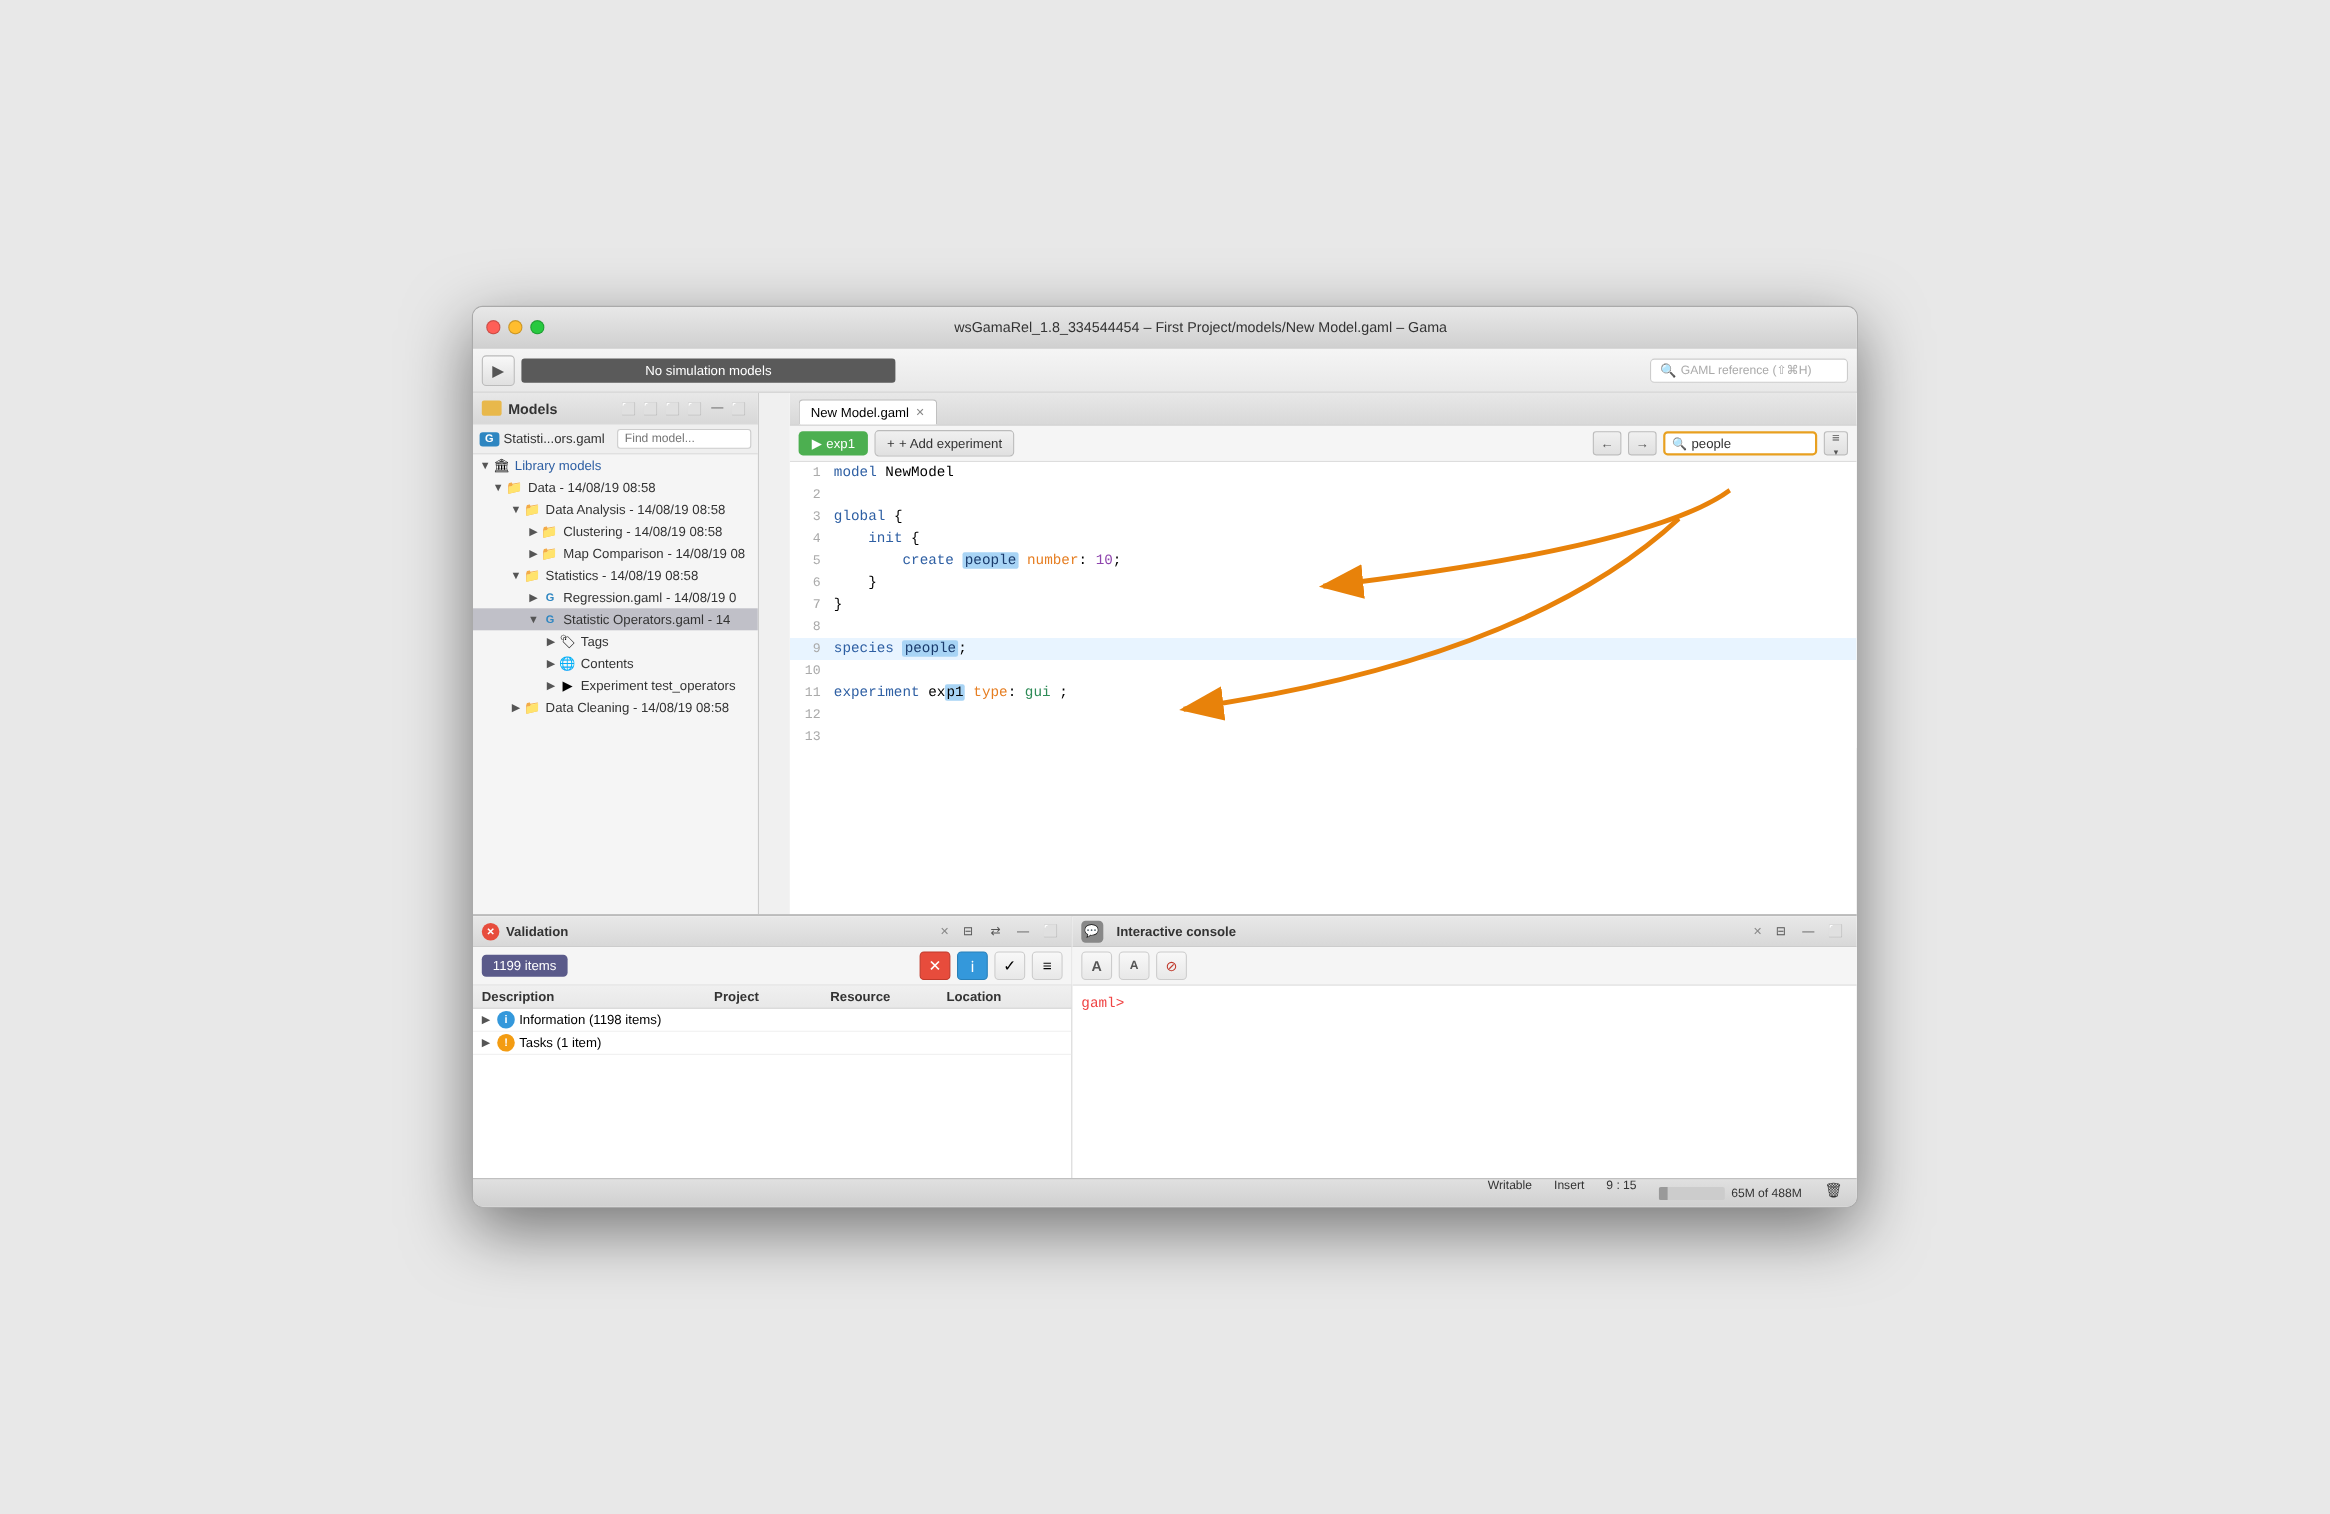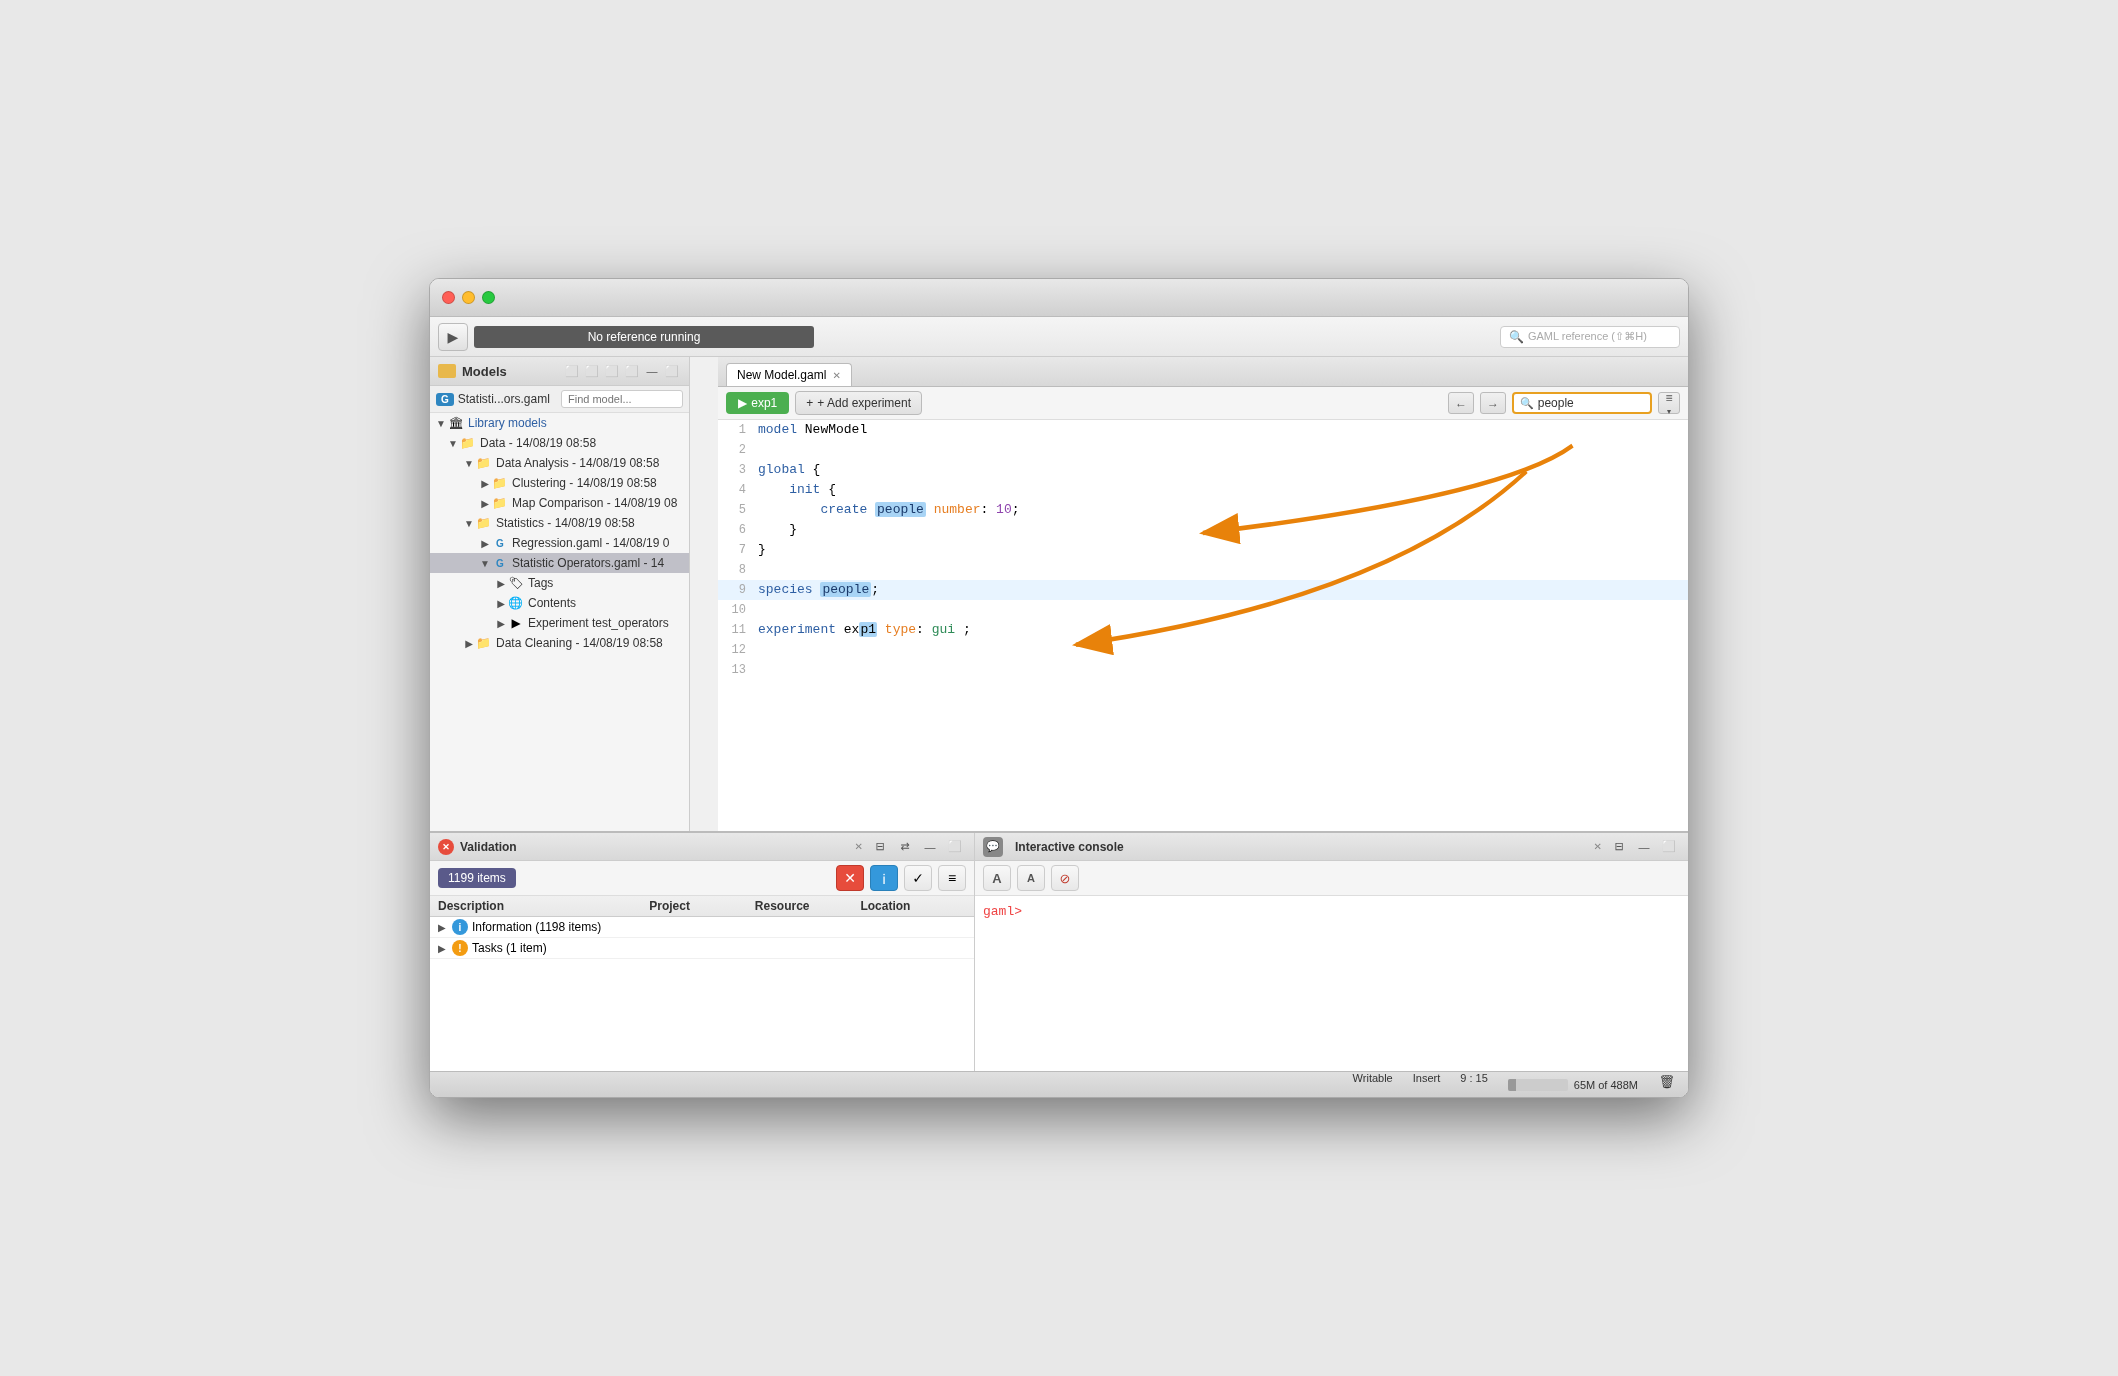"wsGamaRel_1.8_334544454 – First" div.title-text { html: none -> <div>wsGamaRel_1.8_334544454 – First Project/models/New Model.gaml – Gama</div> }
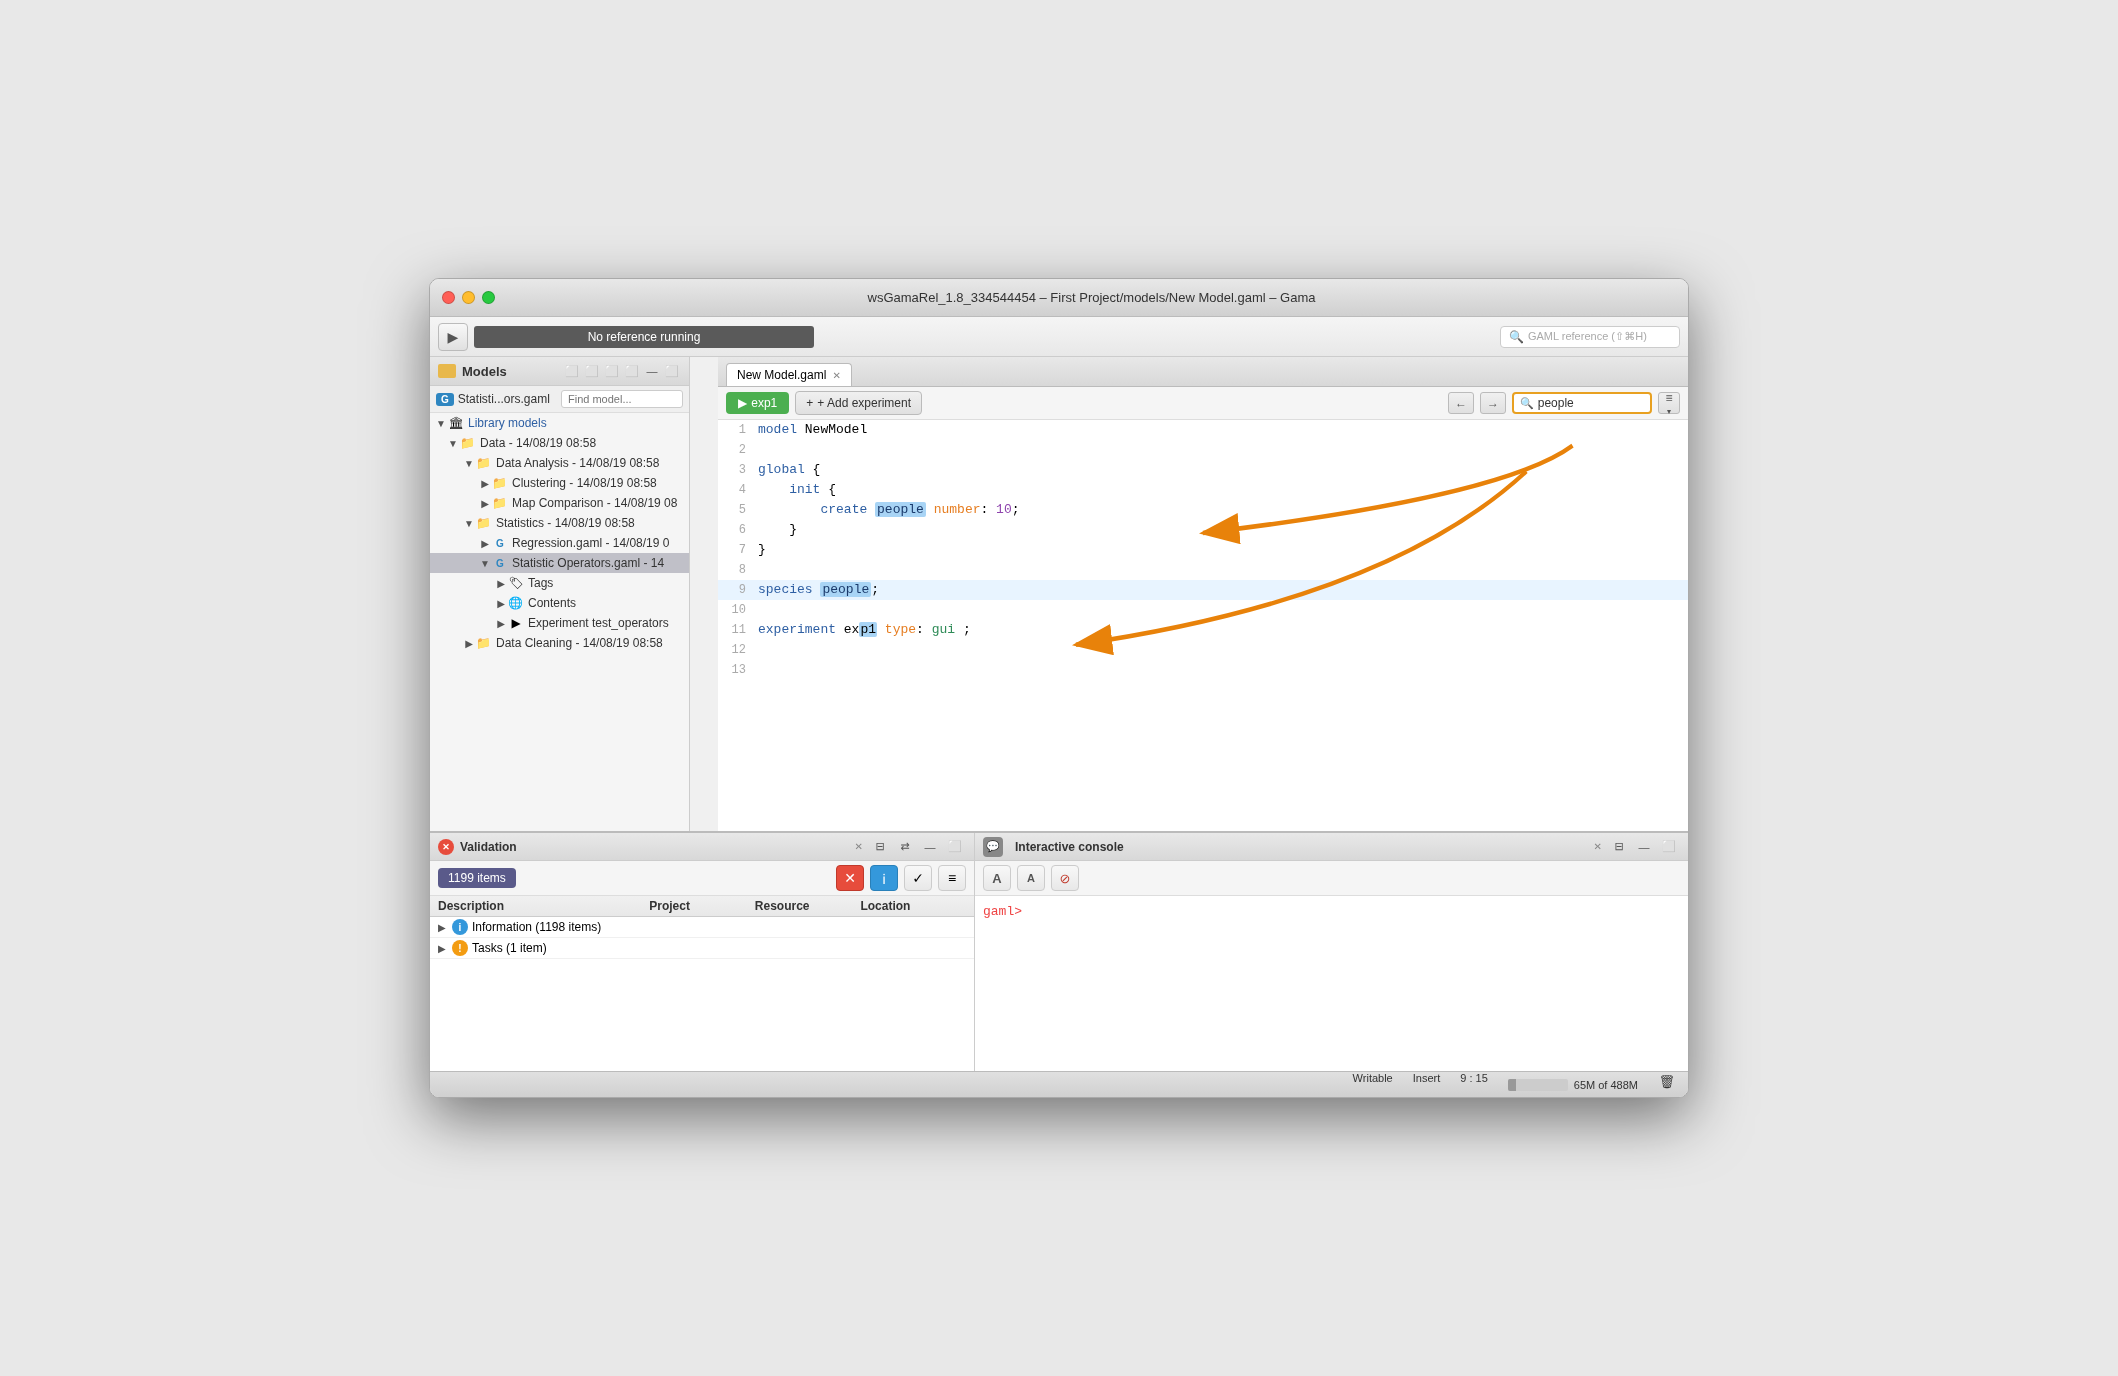"No reference running" div.status-bar-top { text: reference running -> simulation models }
